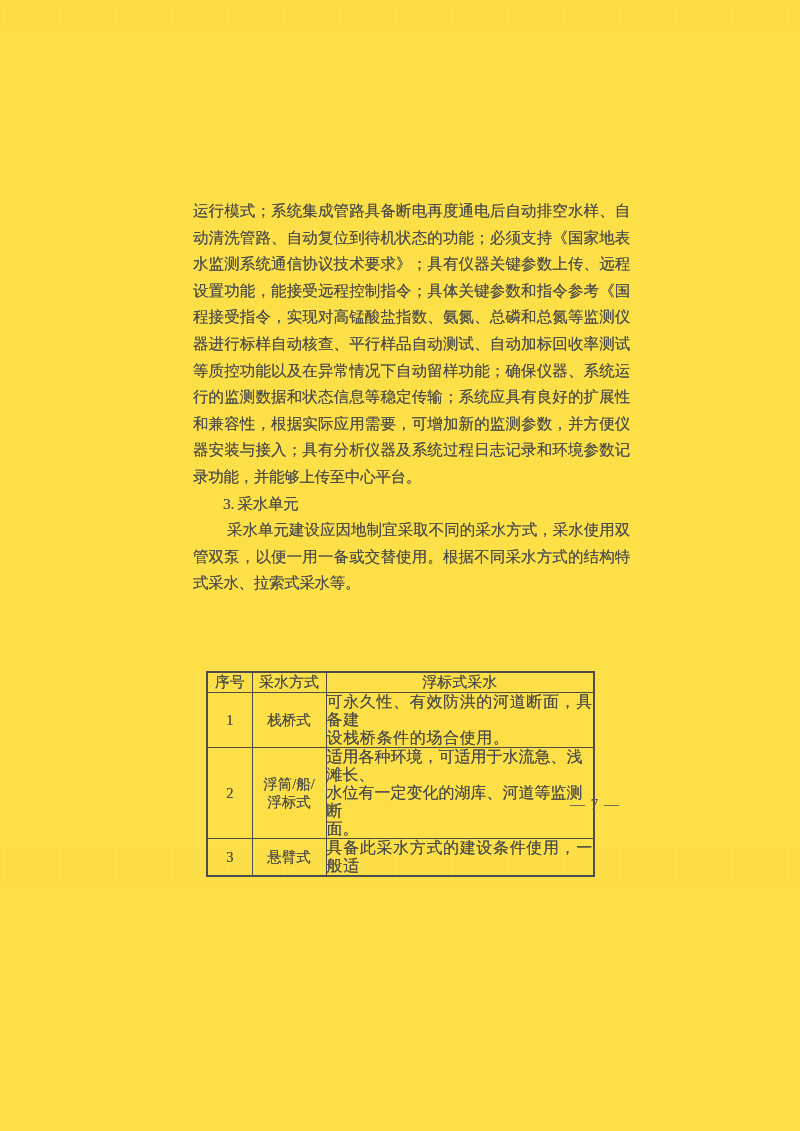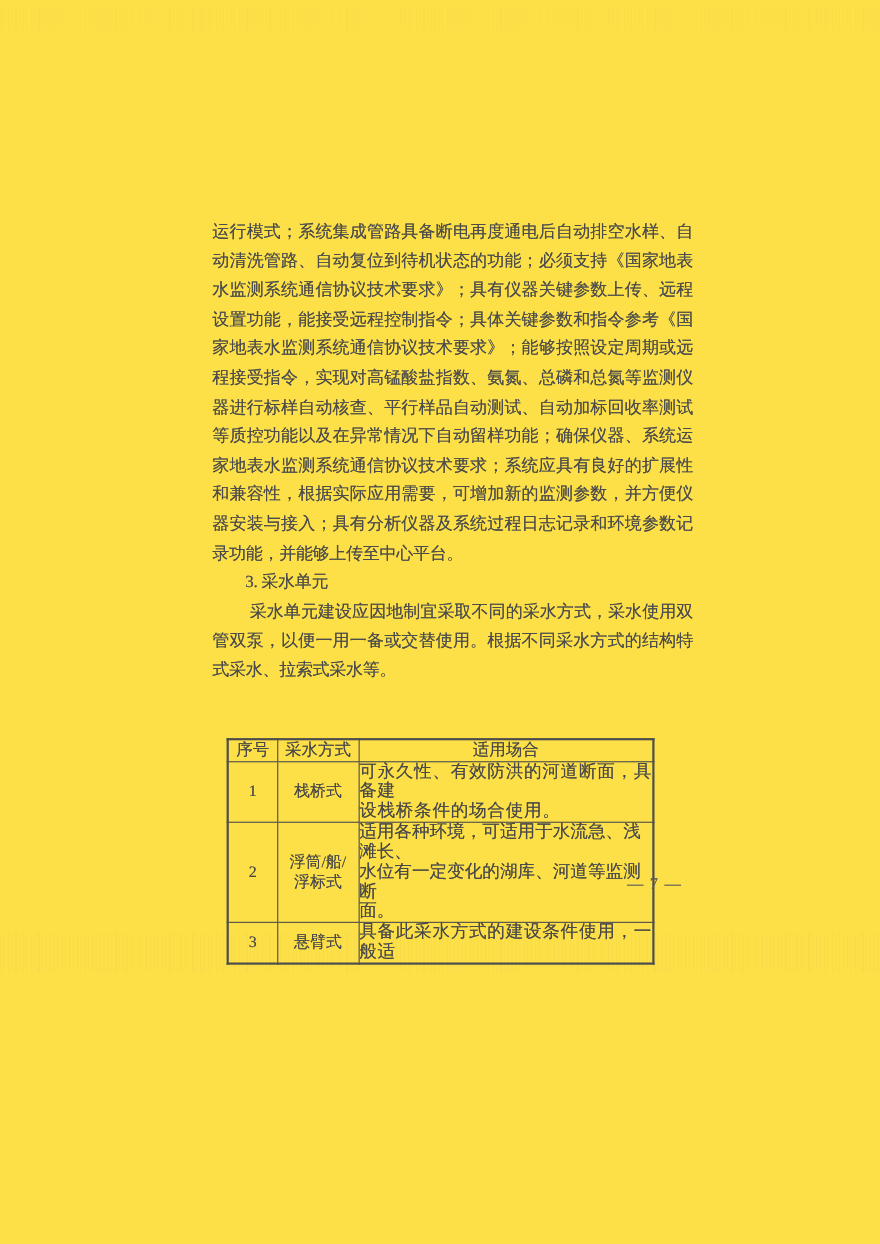"家地表水监测系统通信协议技术要求》；能够按照设定周期或远" div.tl { html: <div>家地表水监测系统通信协议技术要求》；能够按照设定周期或远</div> -> none }
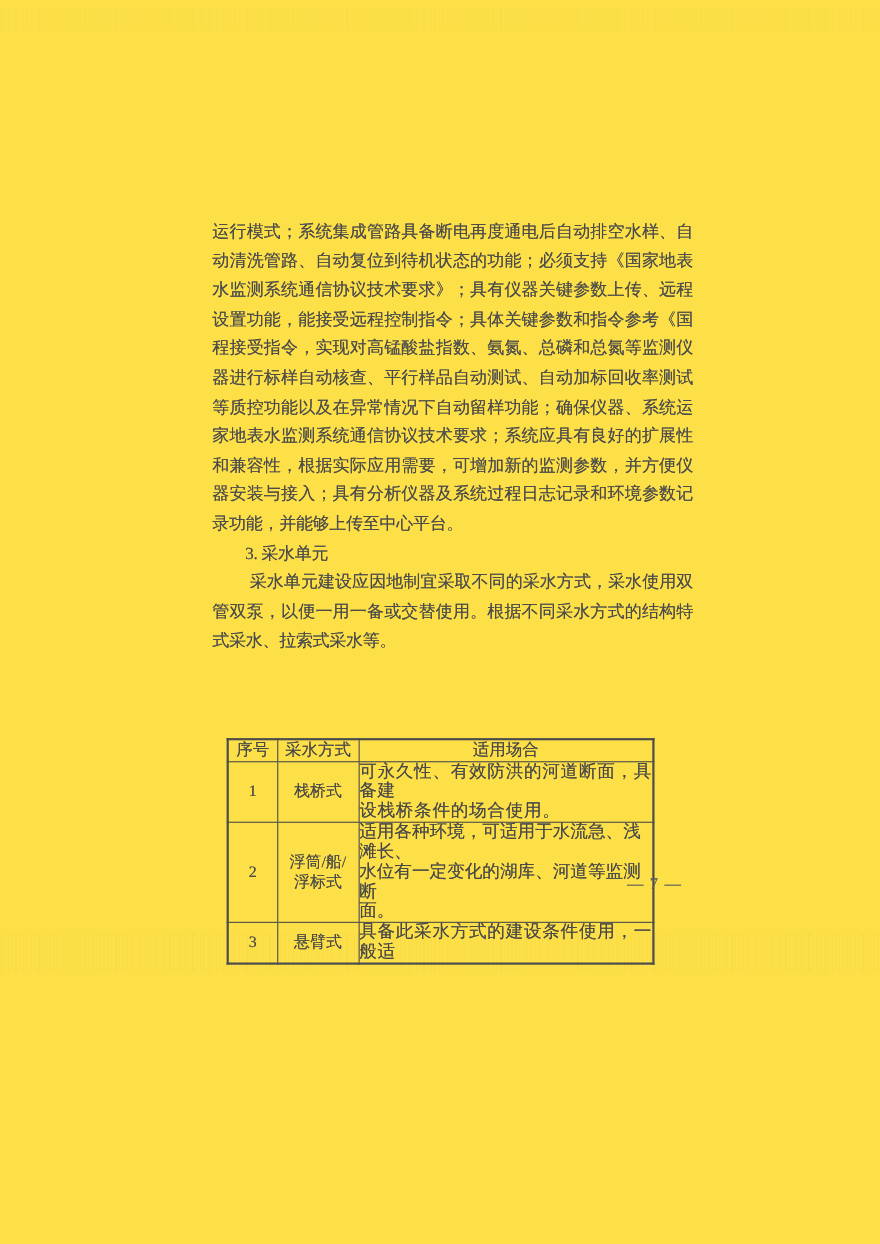"家地表水监测系统通信协议技术要求；系统应具有良好的扩展性" div.tl { text: 家地表水监测系统通信协议技术要求 -> 行的监测数据和状态信息等稳定传输 }
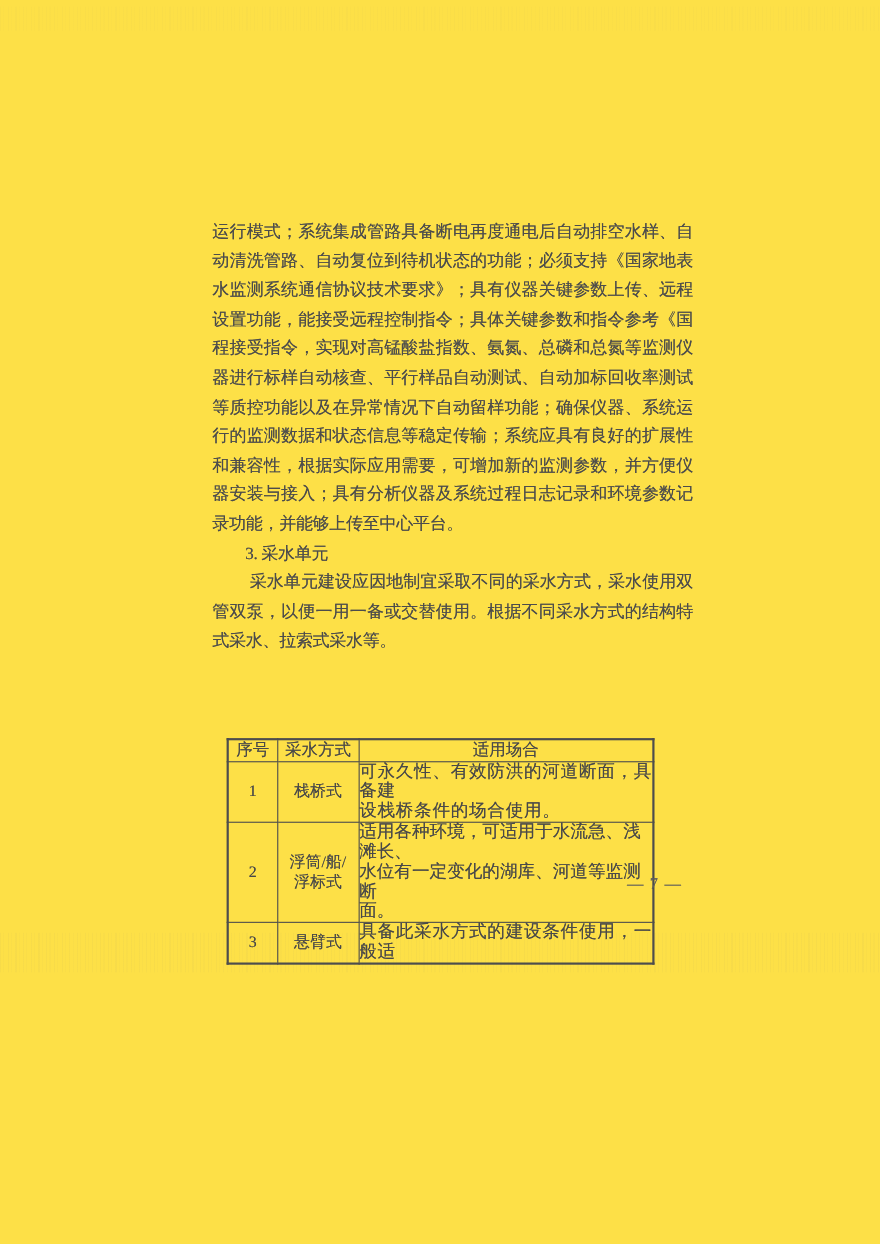"适用场合" th { text: 适用场合 -> 浮标式采水 }
